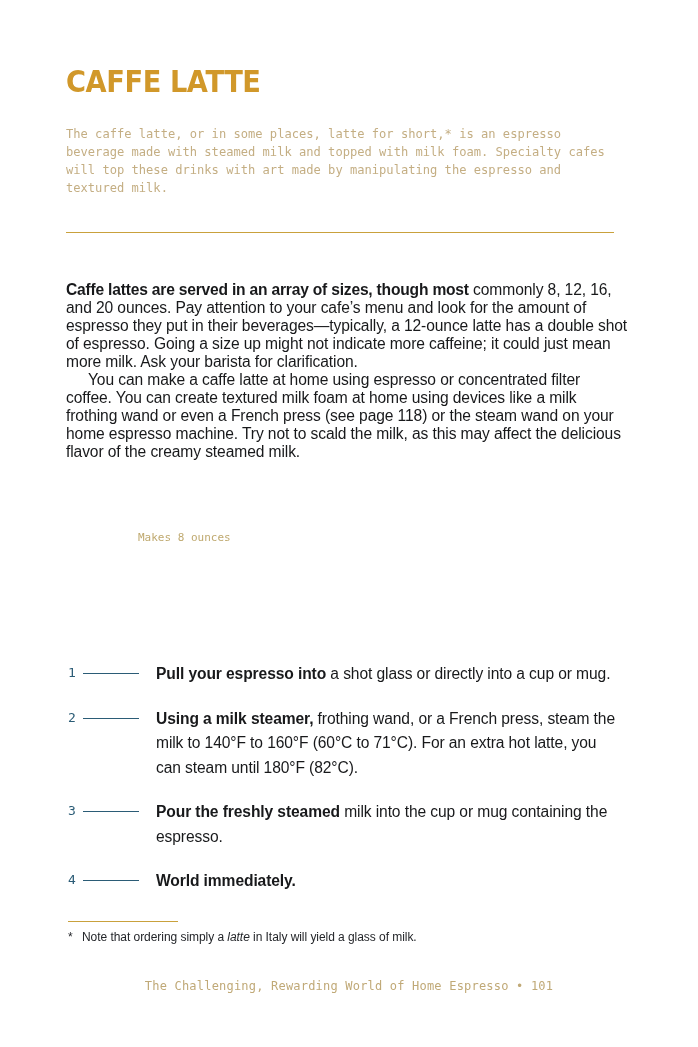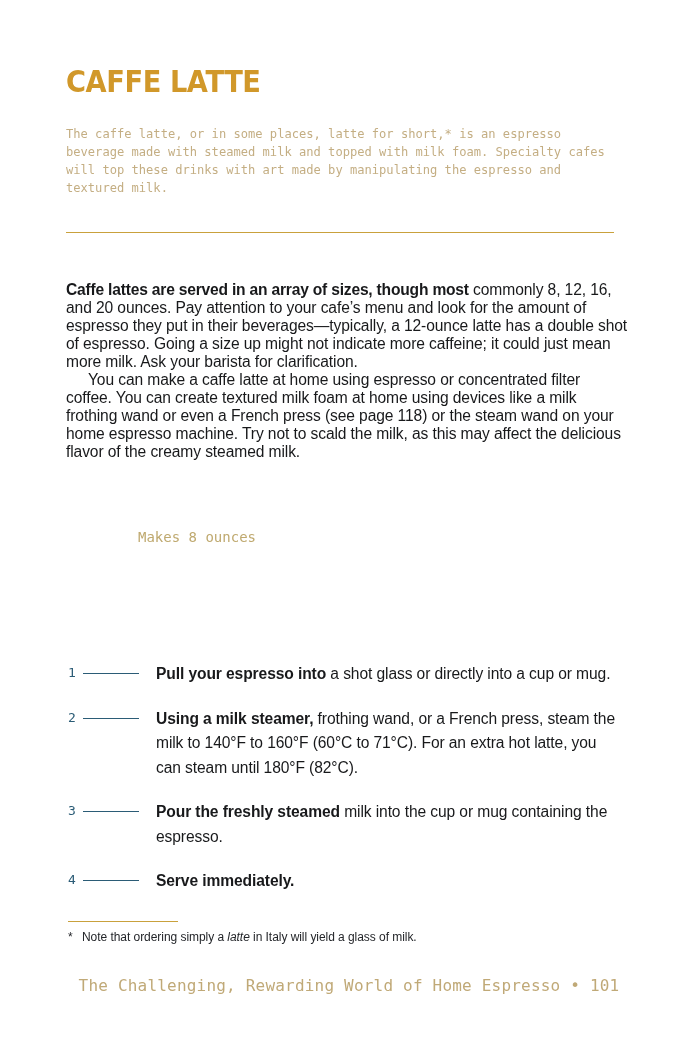"Makes 8 ounces" .recipe-block { font-size: 14px -> 11px }
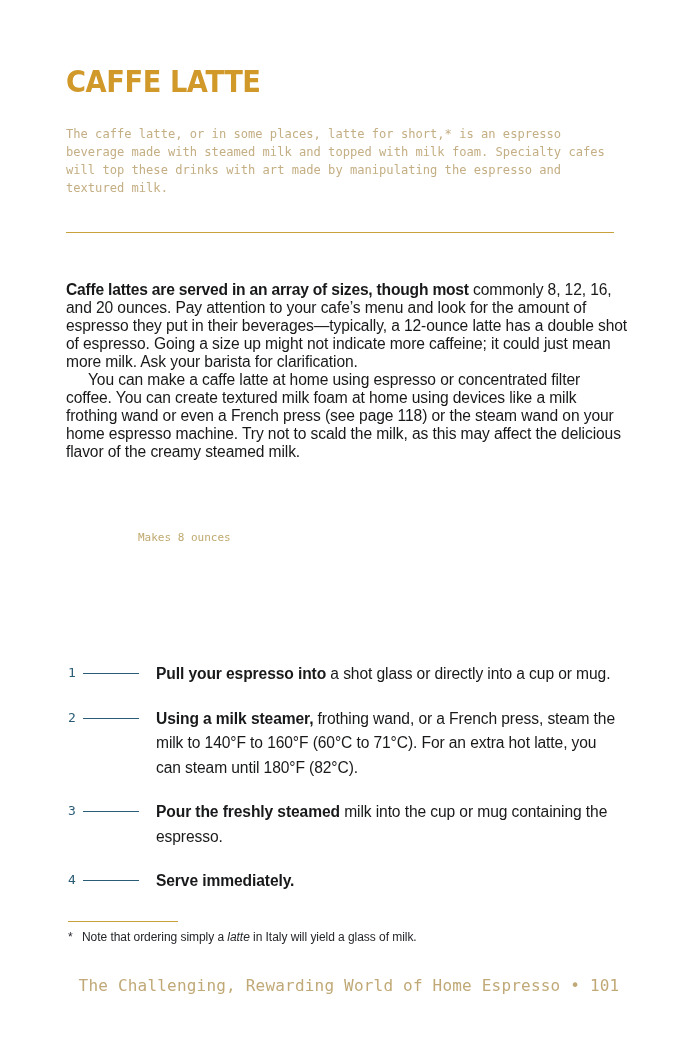"Serve immediately." b { text: Serve -> World }
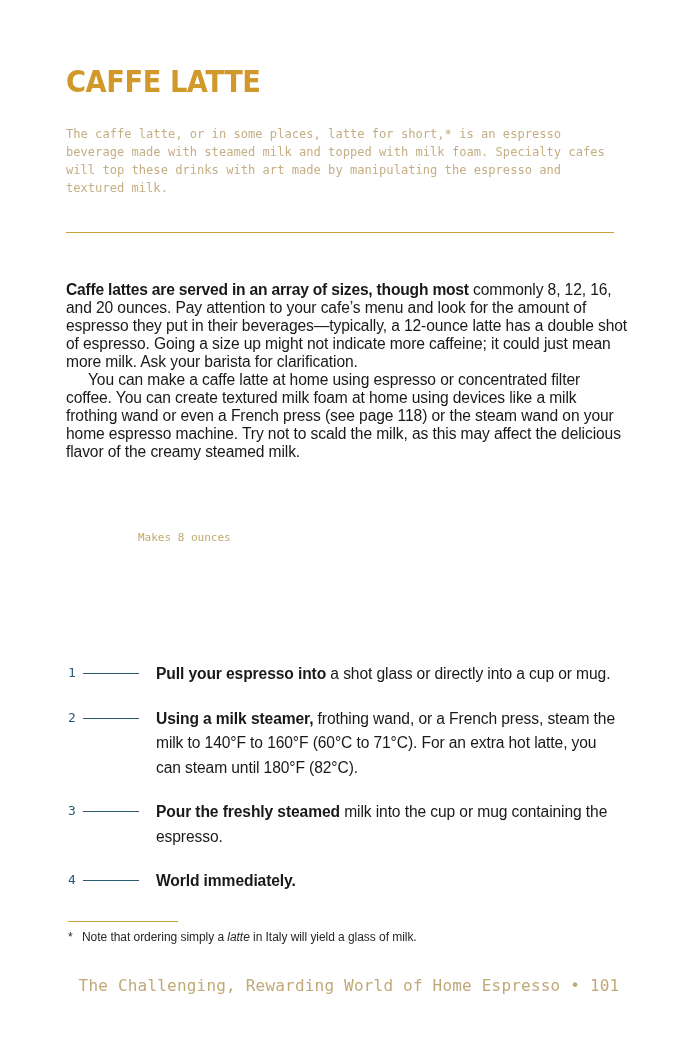"The Challenging, Rewarding World of" .page-footer { font-size: 16px -> 12px }
